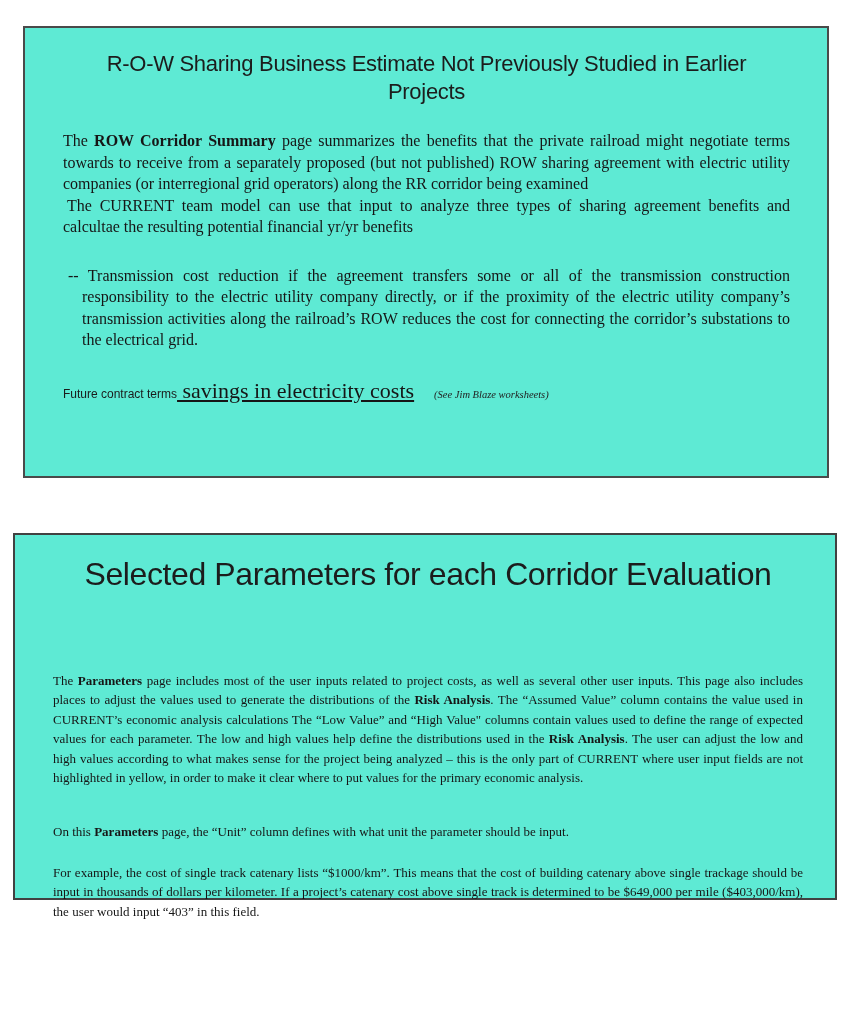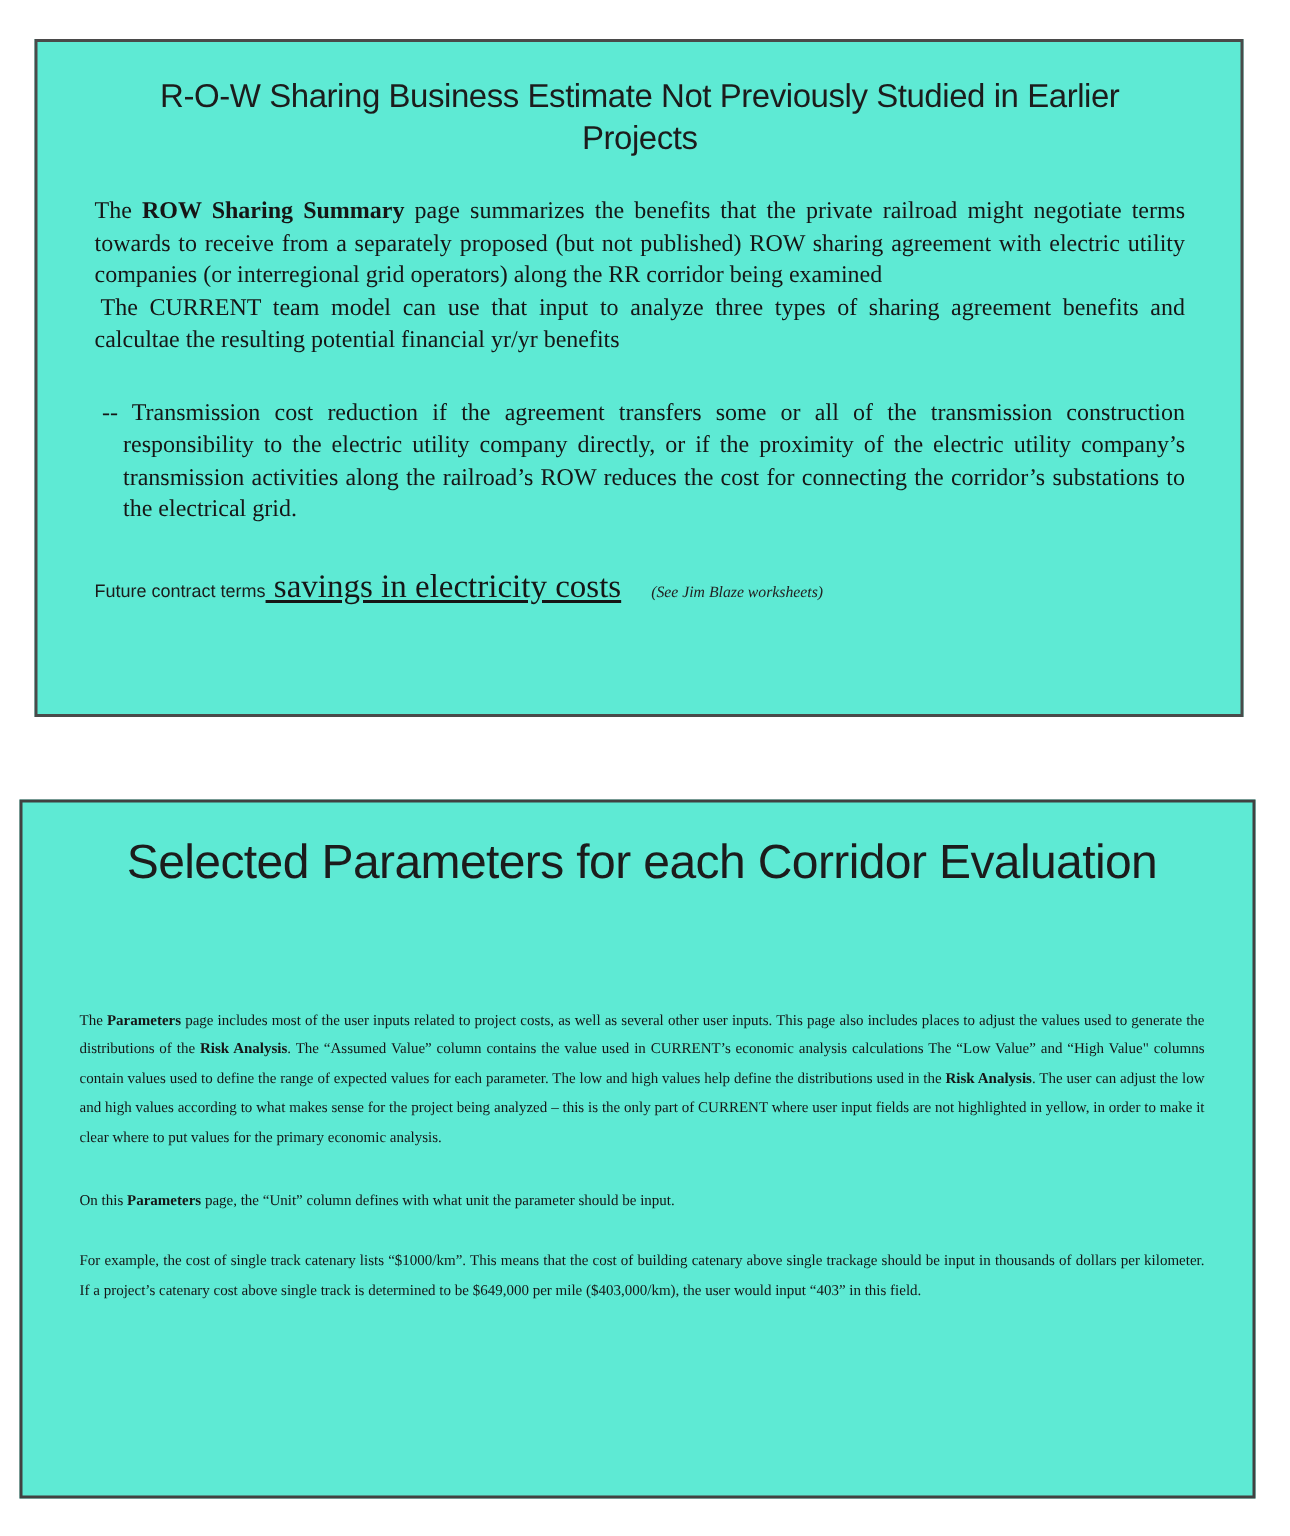"ROW Sharing Summary" b { text: Sharing -> Corridor }
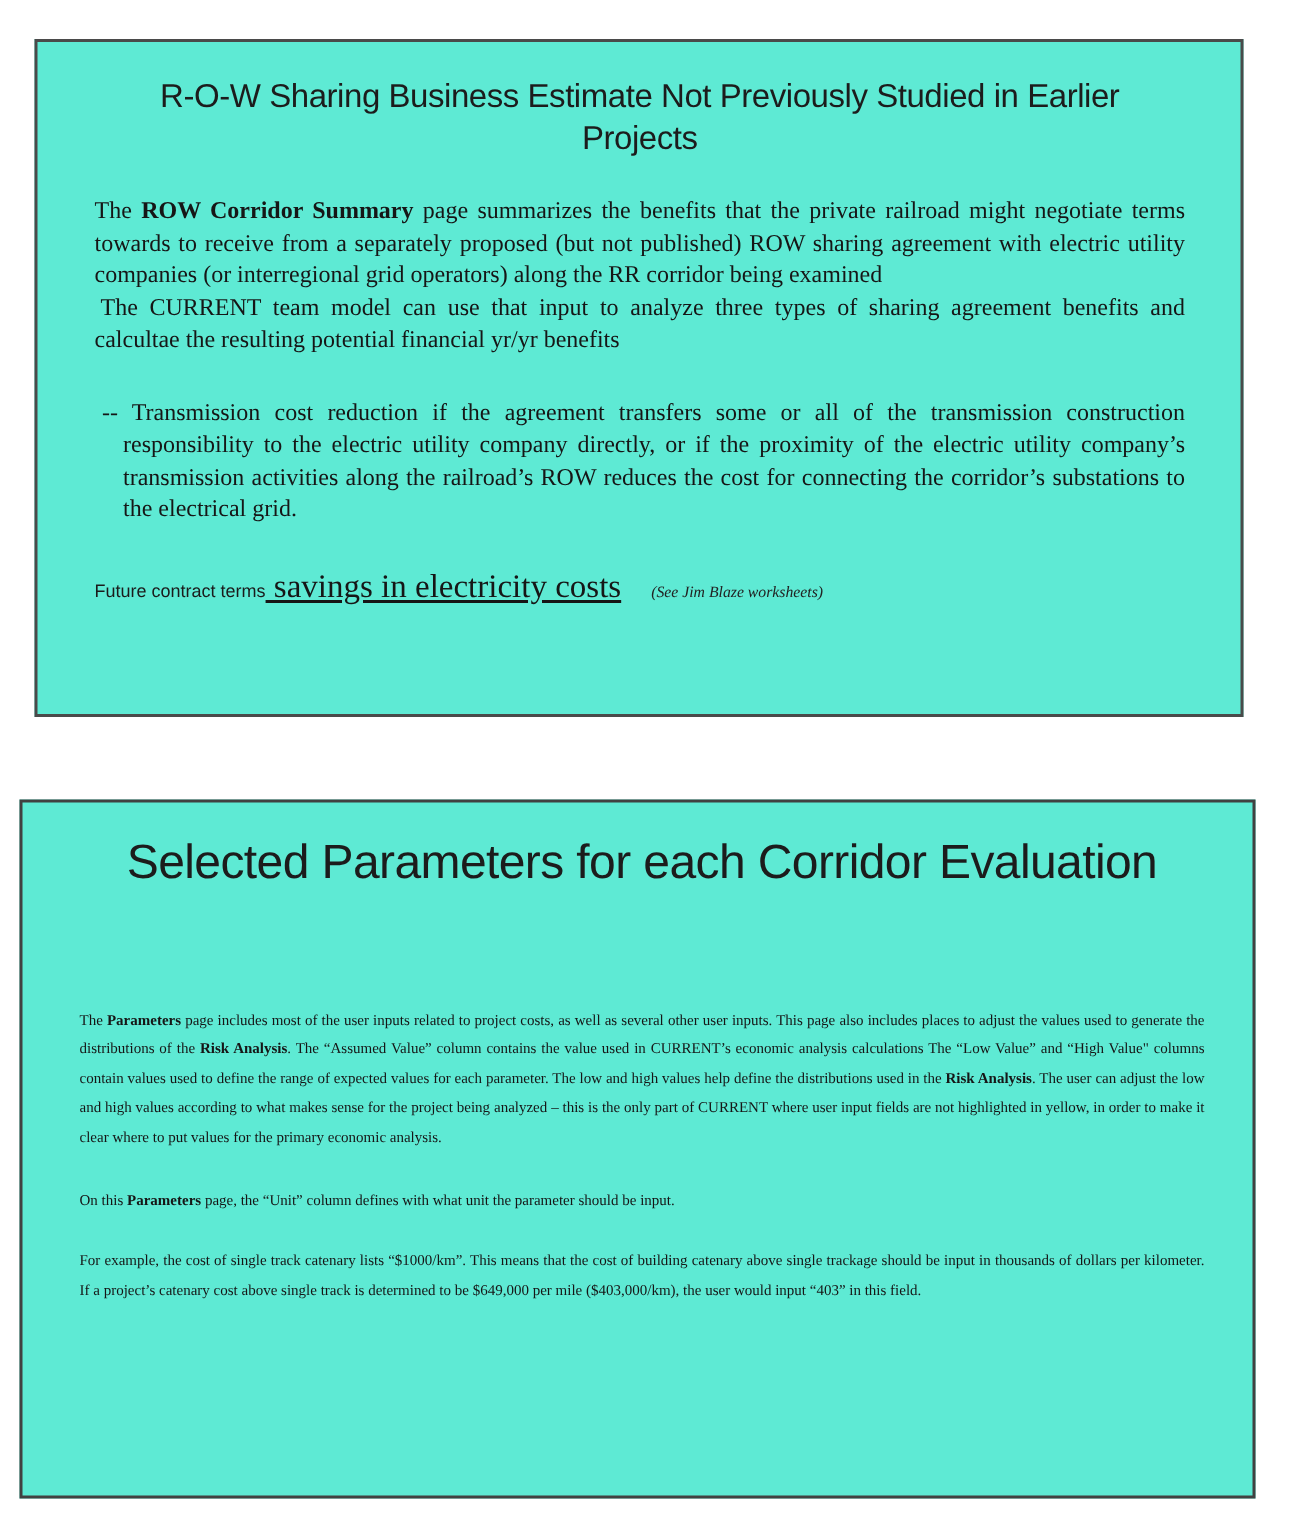"Selected Parameters for each Corridor" .box2 { height: 466px -> 367px }
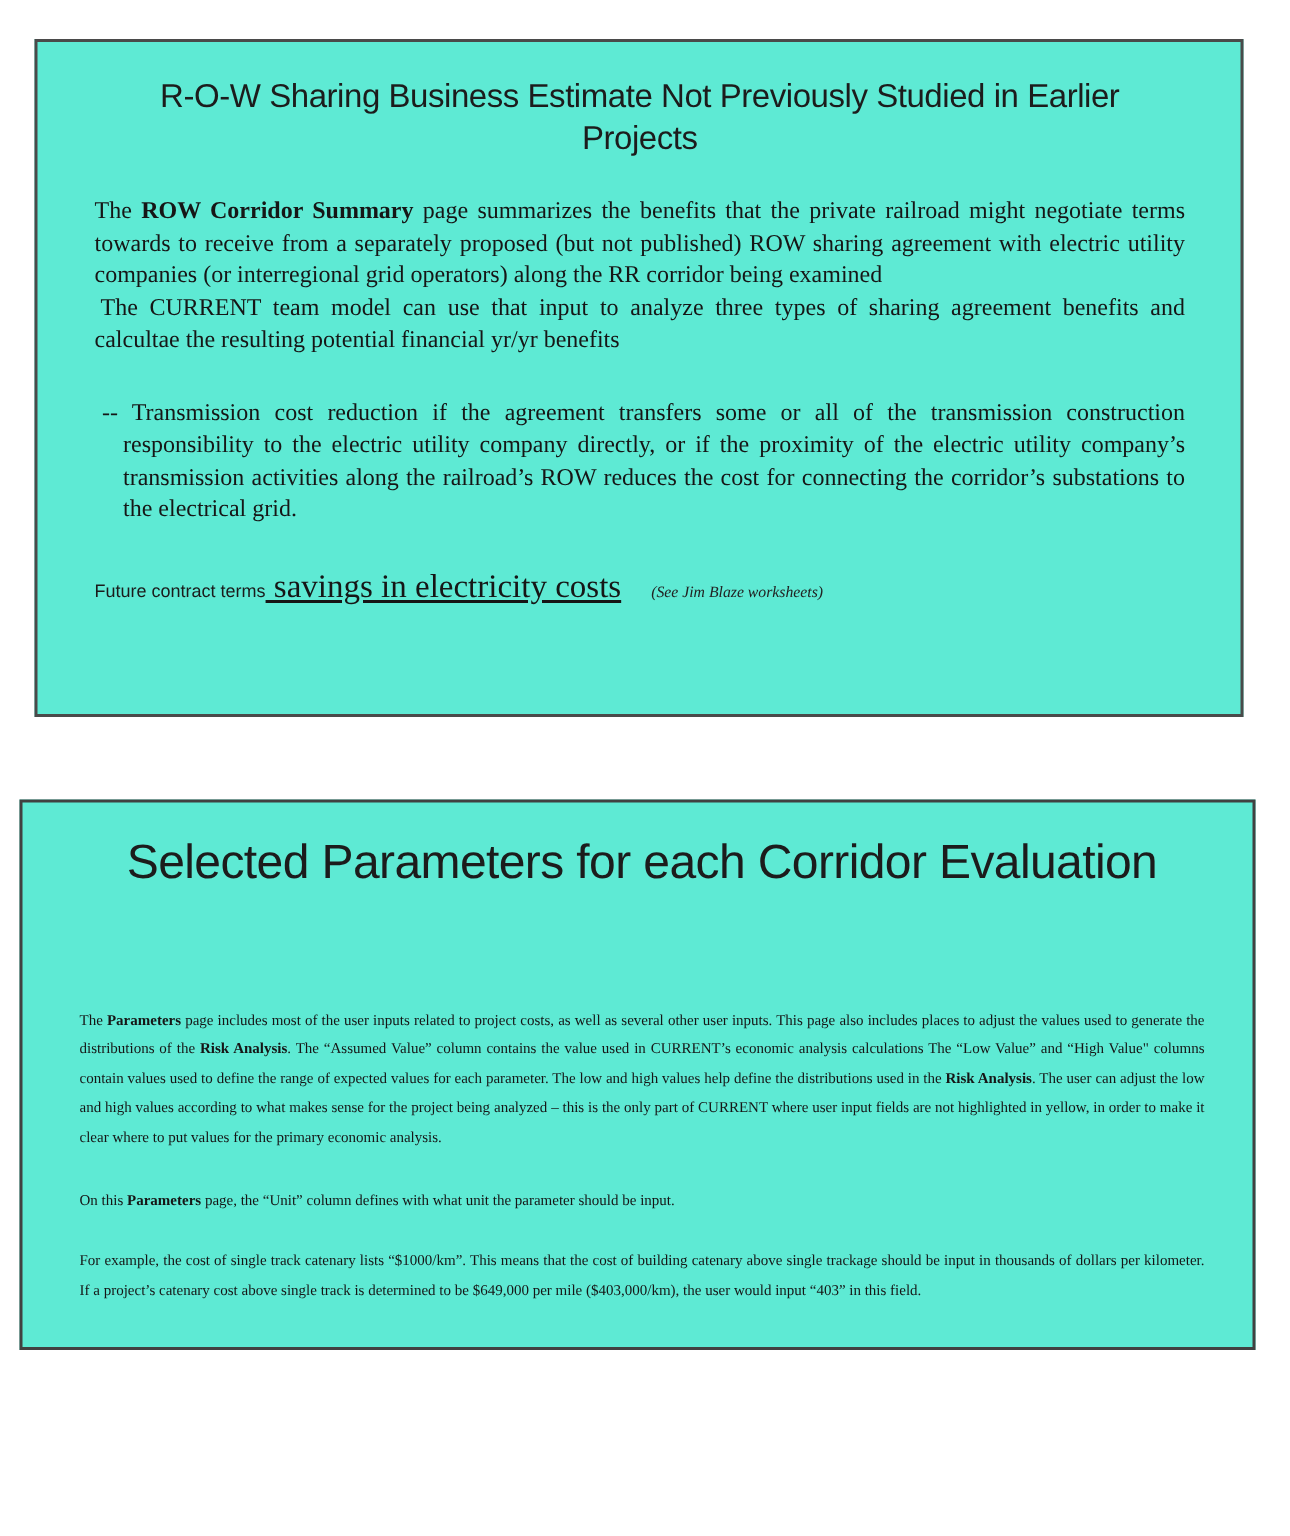"The Parameters page includes most" .body2 { font-size: 10px -> 13px }
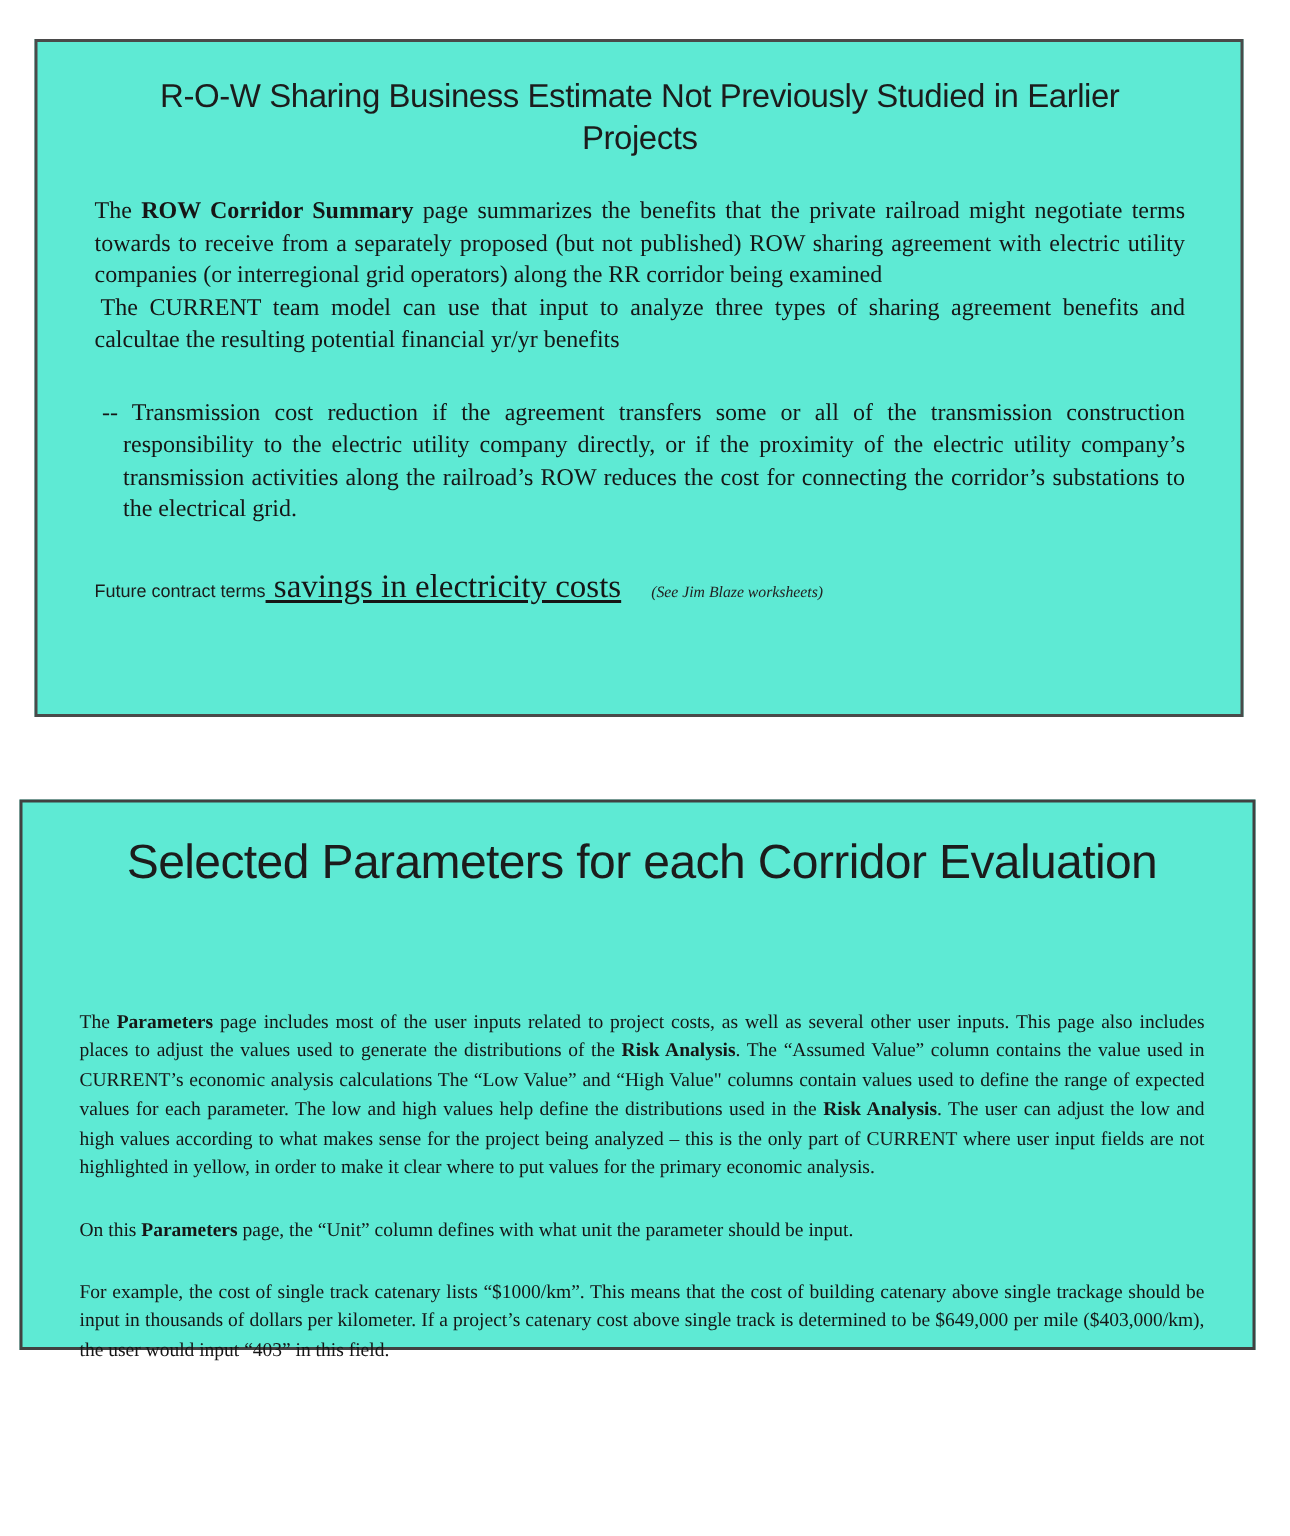"On this Parameters page, the" .q2 { margin-top: 23px -> 35px }
